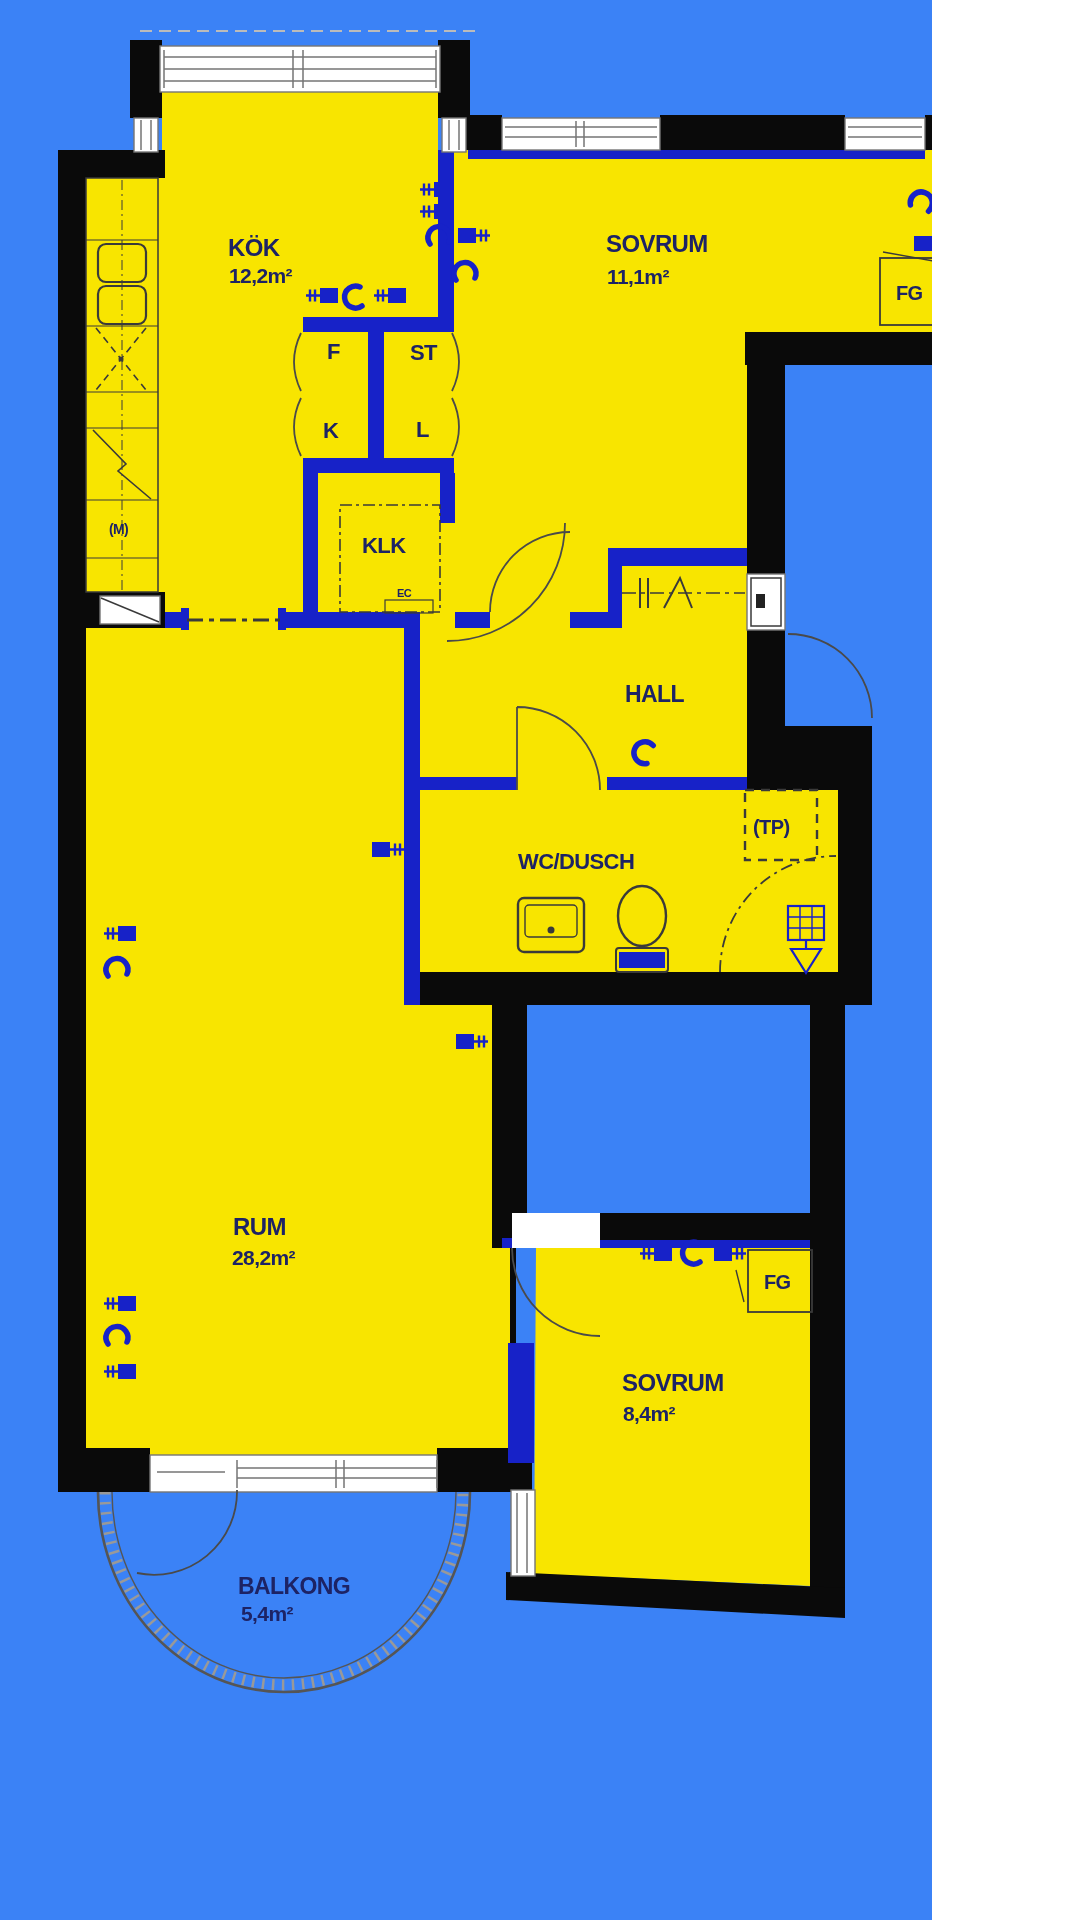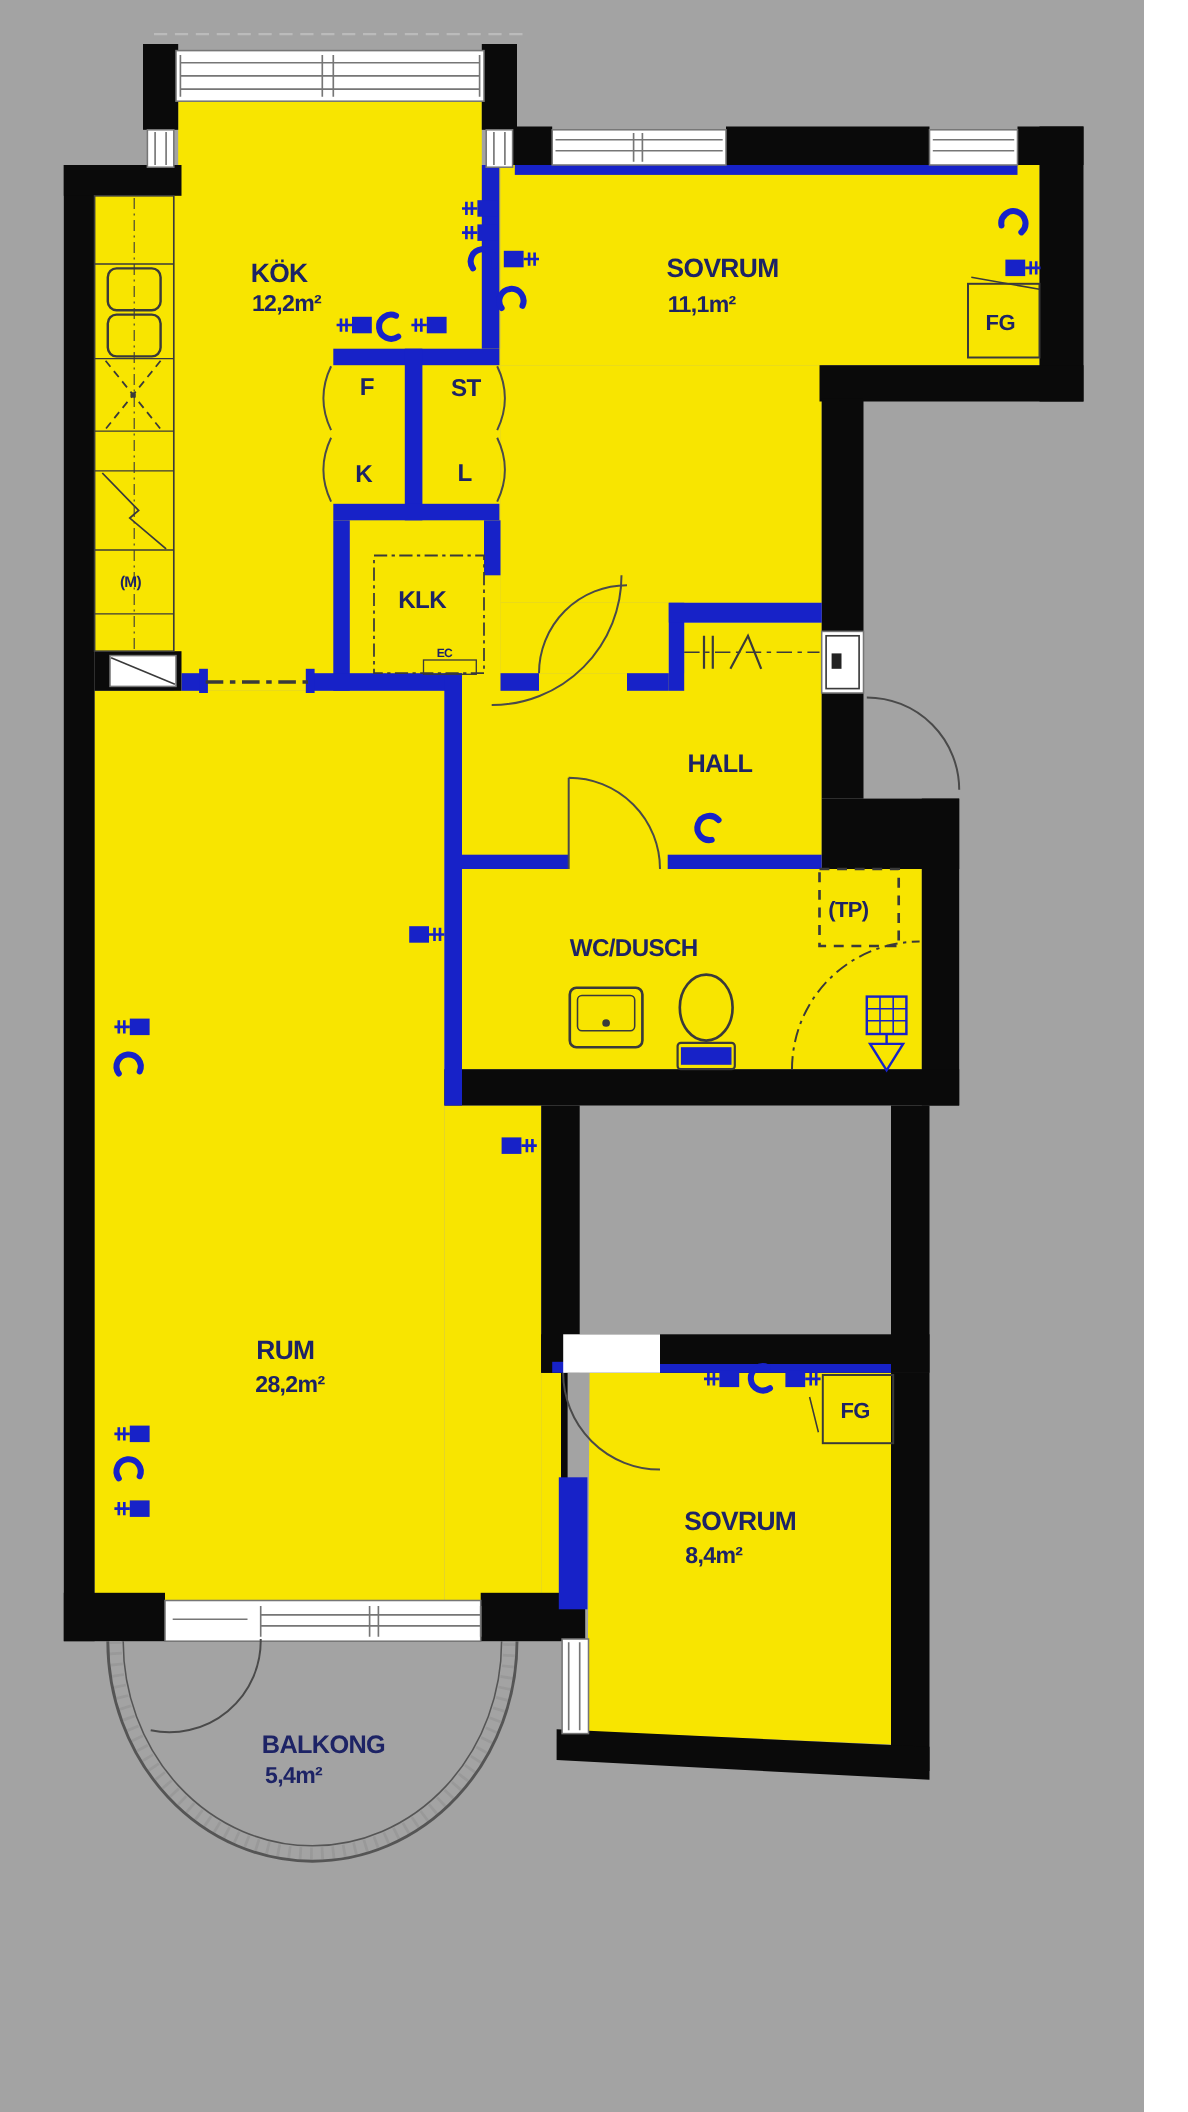"KÖK" .stage { background: #a3a3a3 -> #3b82f6; width: 1040px -> 932px }
